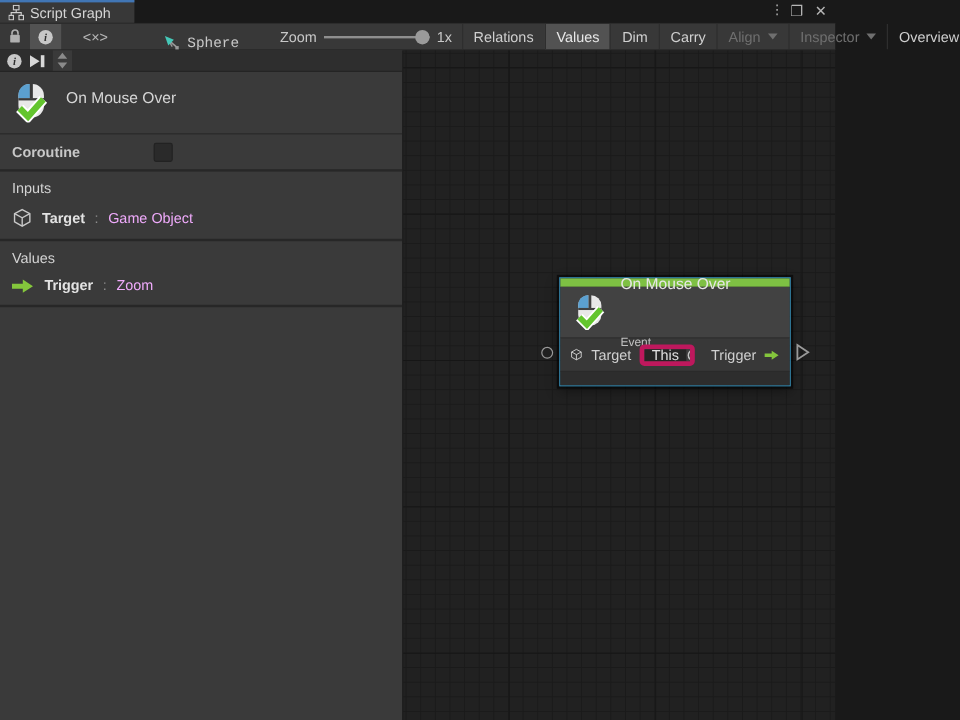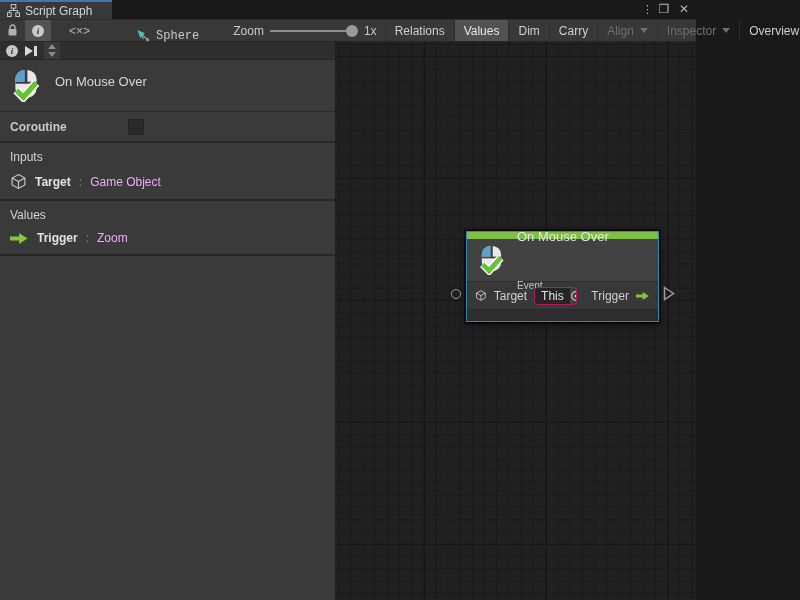"This" .chip { border: 1px solid #be185d -> 4px solid #be185d }
